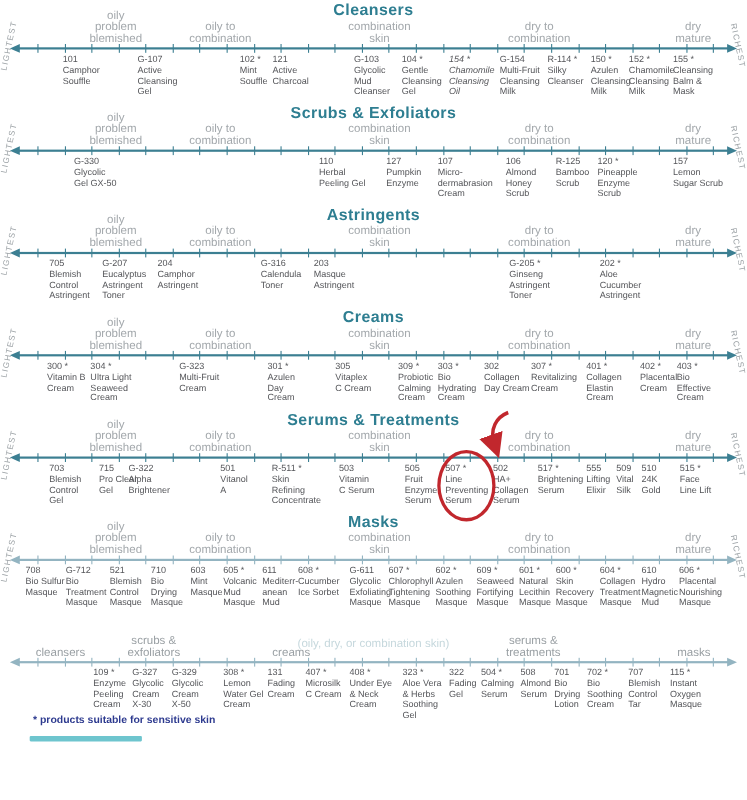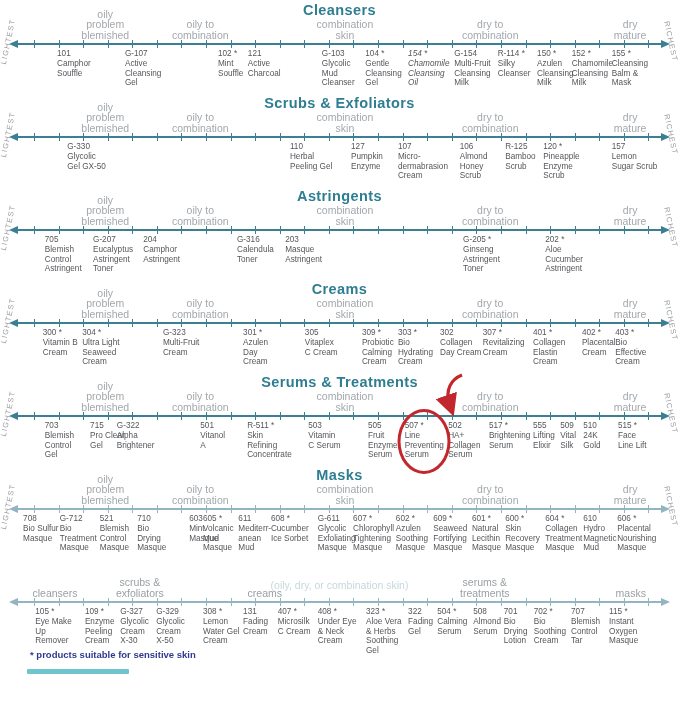"603" div.product { margin-left: 16px -> none }
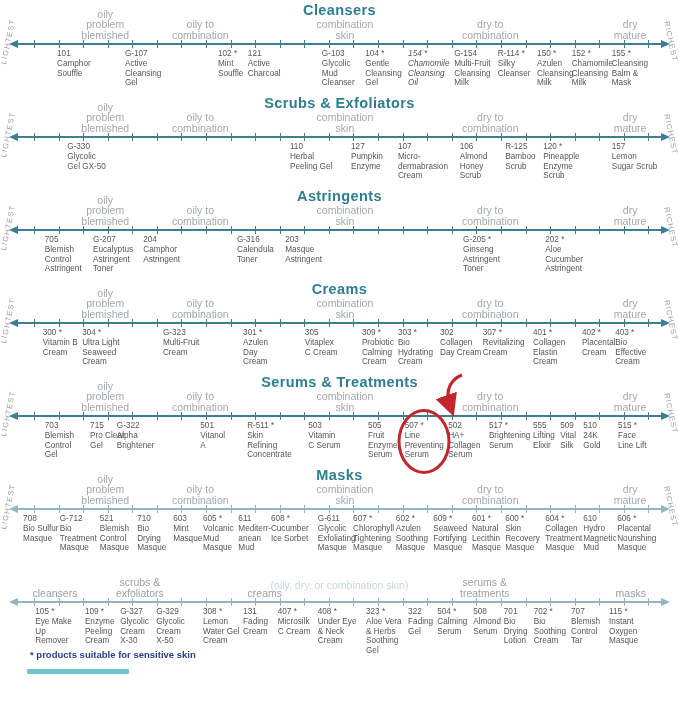"105 *" div.product { html: <div> <span>105 *</span> <span>Eye Make Up Remover</span> </div> -> none }
